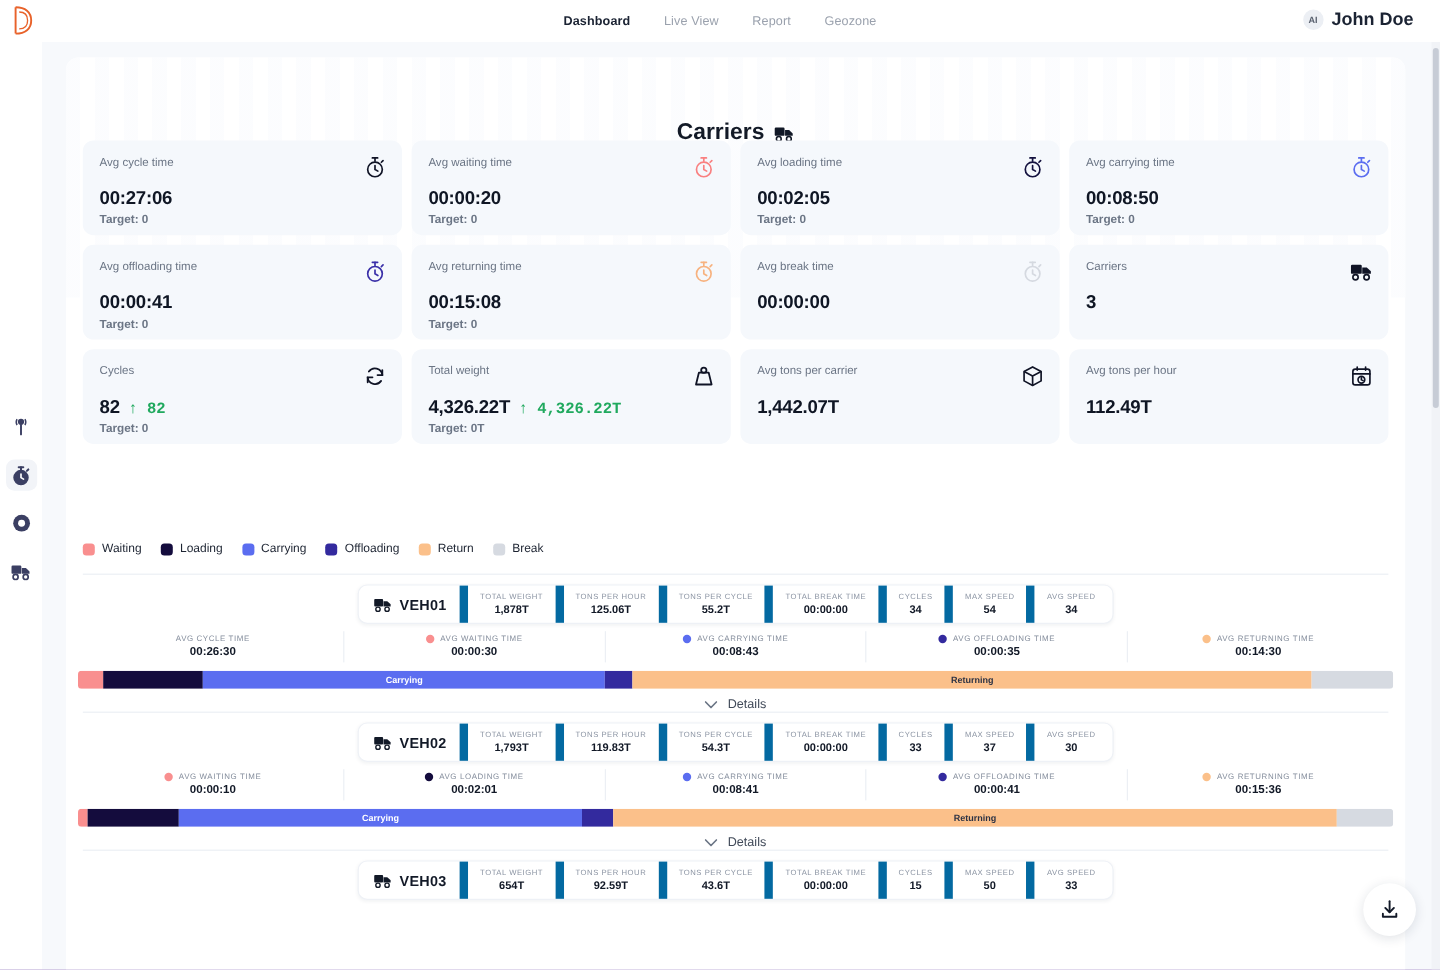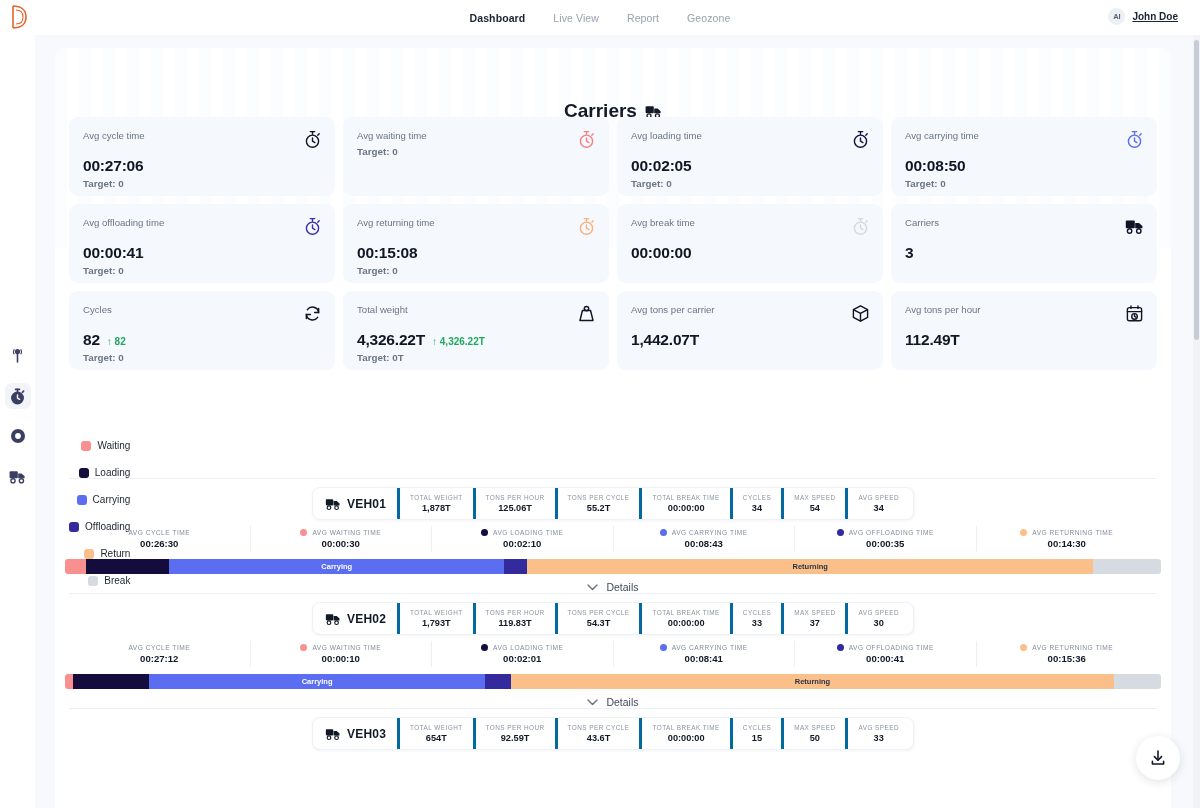"John Doe" .user-name { font-size: 10px -> 15px; text-decoration: underline -> none }
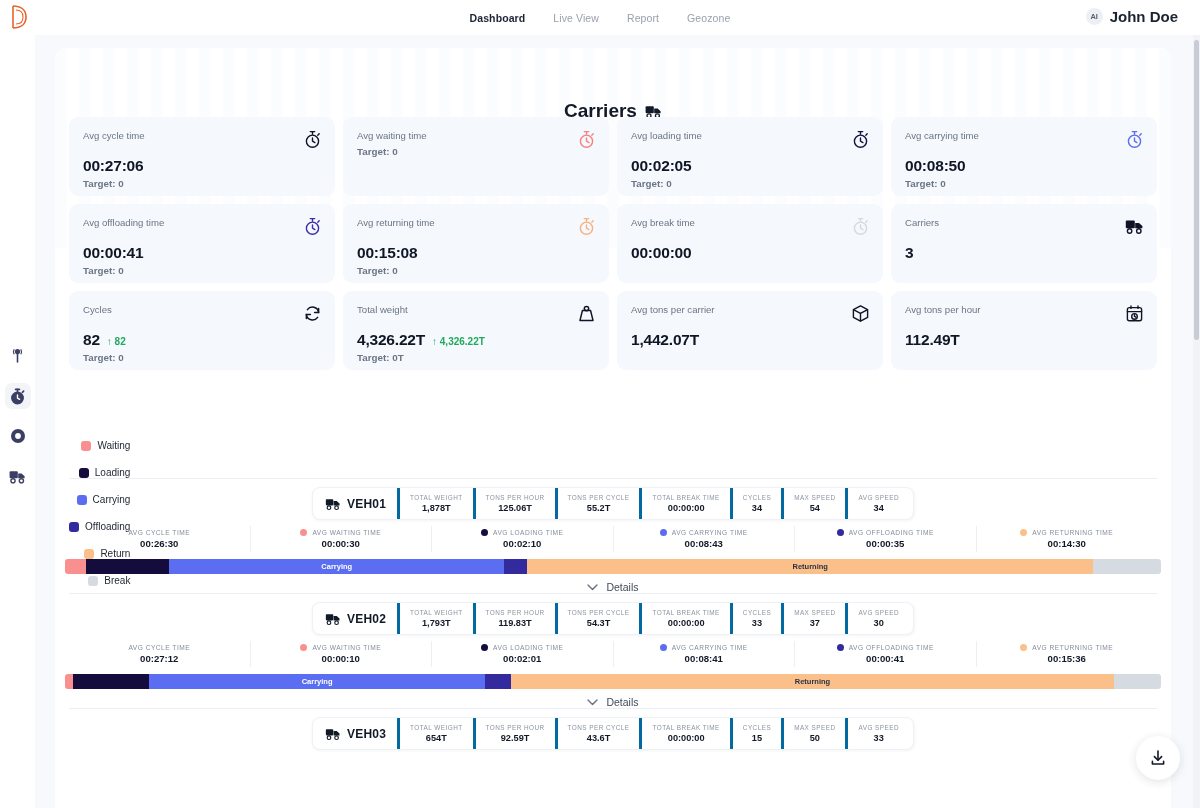"00:00:20" div.kpi-value-row { html: none -> <div> <span>00:00:20</span> </div> }
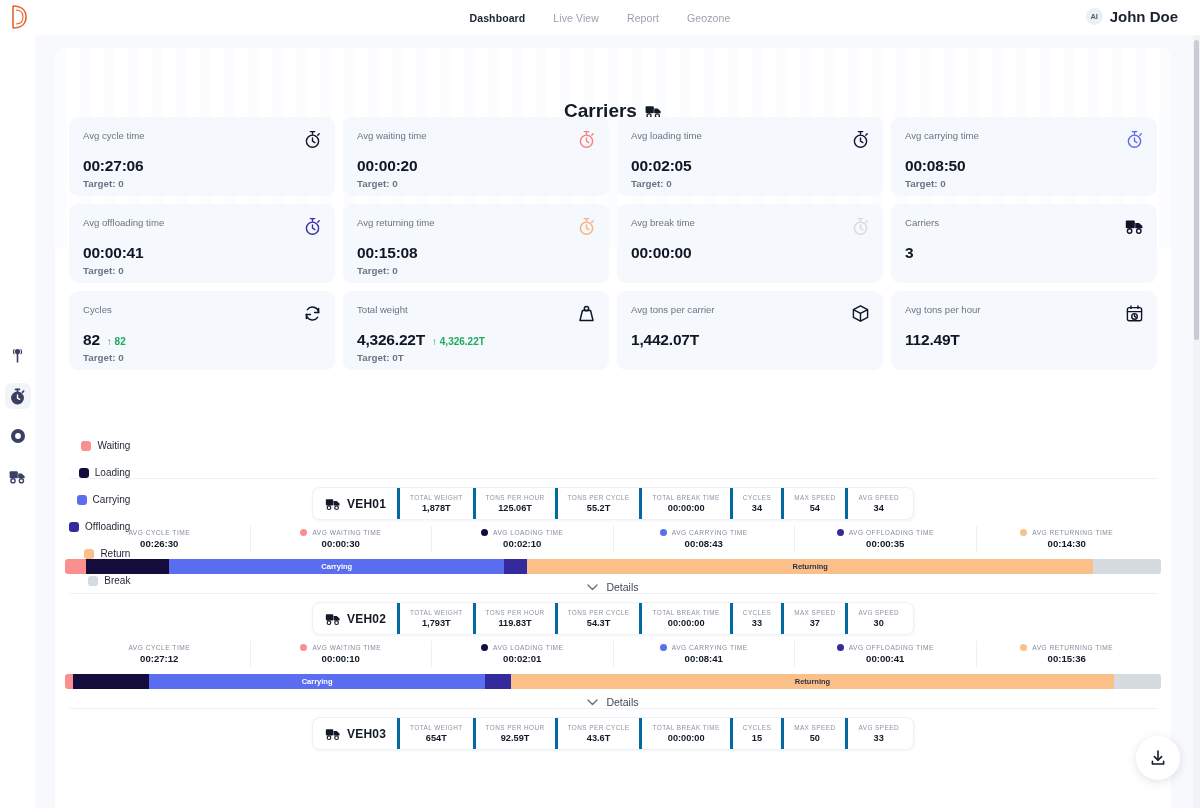"↑ 82" .kpi-delta { font-family: none -> Liberation Mono, monospace; font-size: 10px -> 13px }
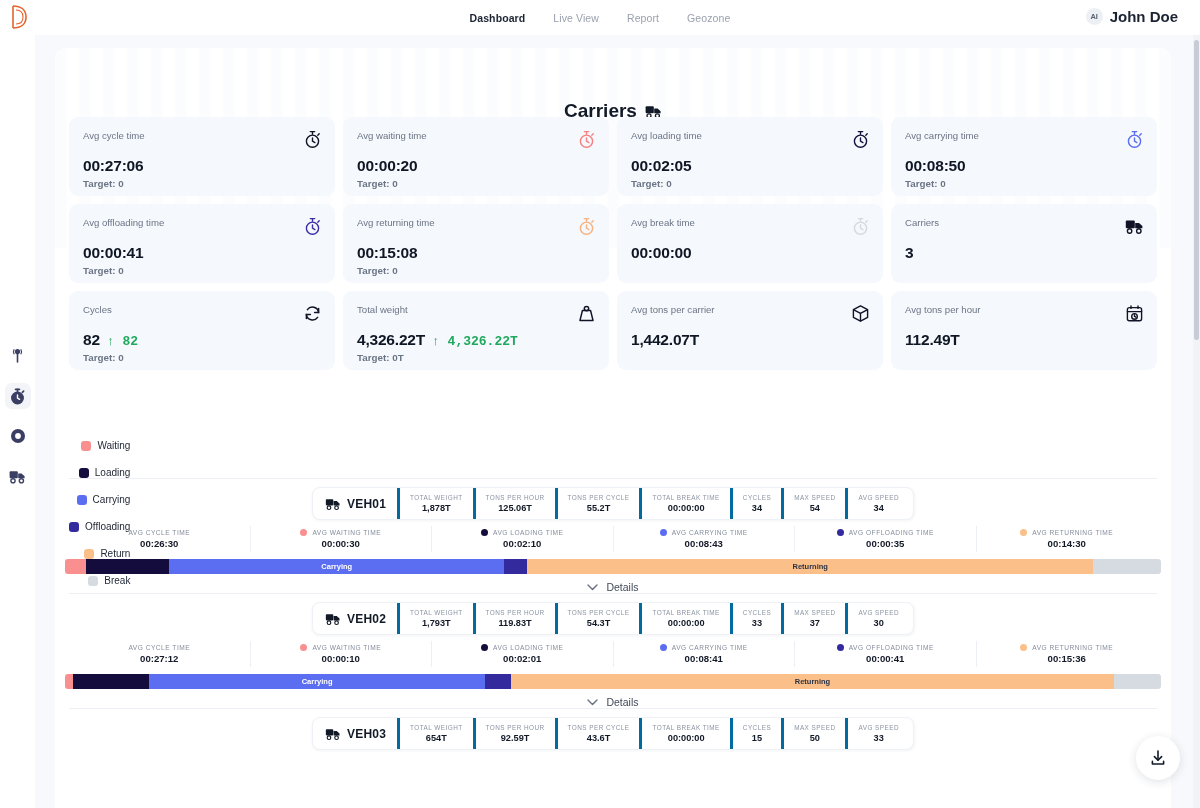"Waiting" .legend { align-items: flex-end -> center; flex-direction: column -> none; top: 392px -> 404px }
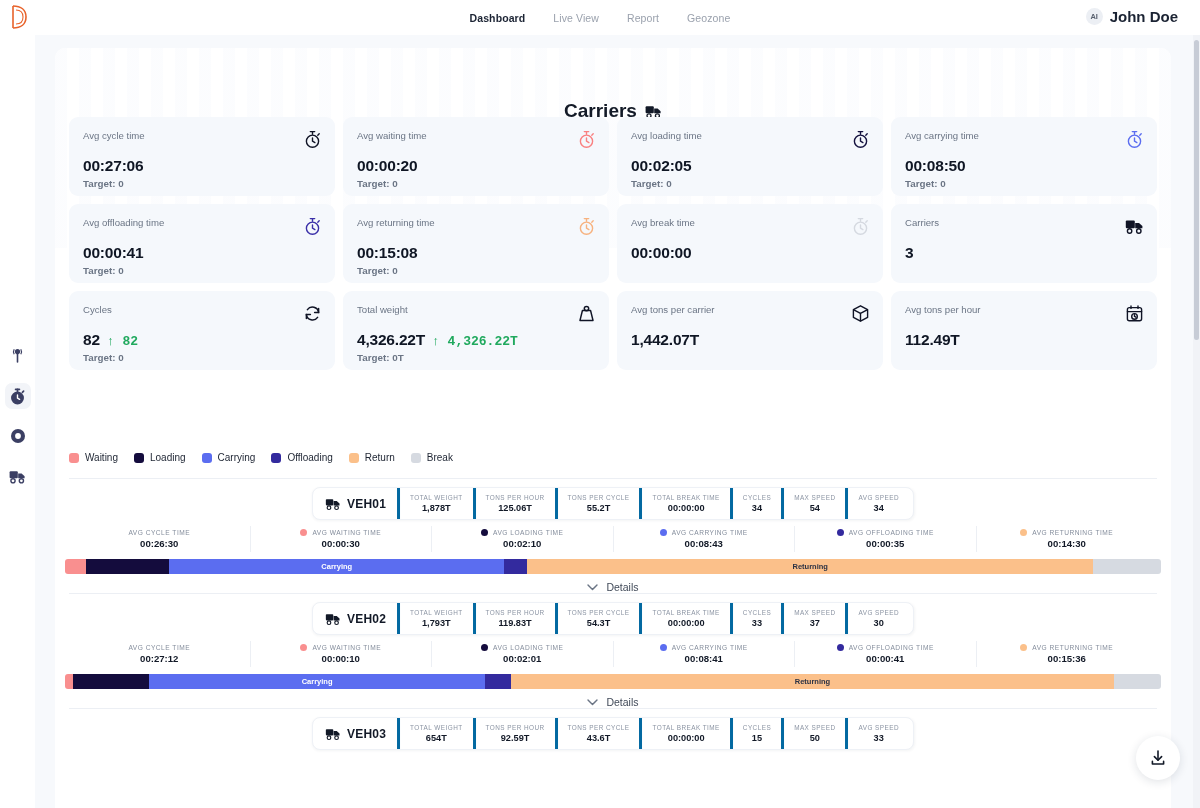"1,878T" .veh-stat { border-left: 3px solid #0369a1 -> 7px solid #0369a1 }
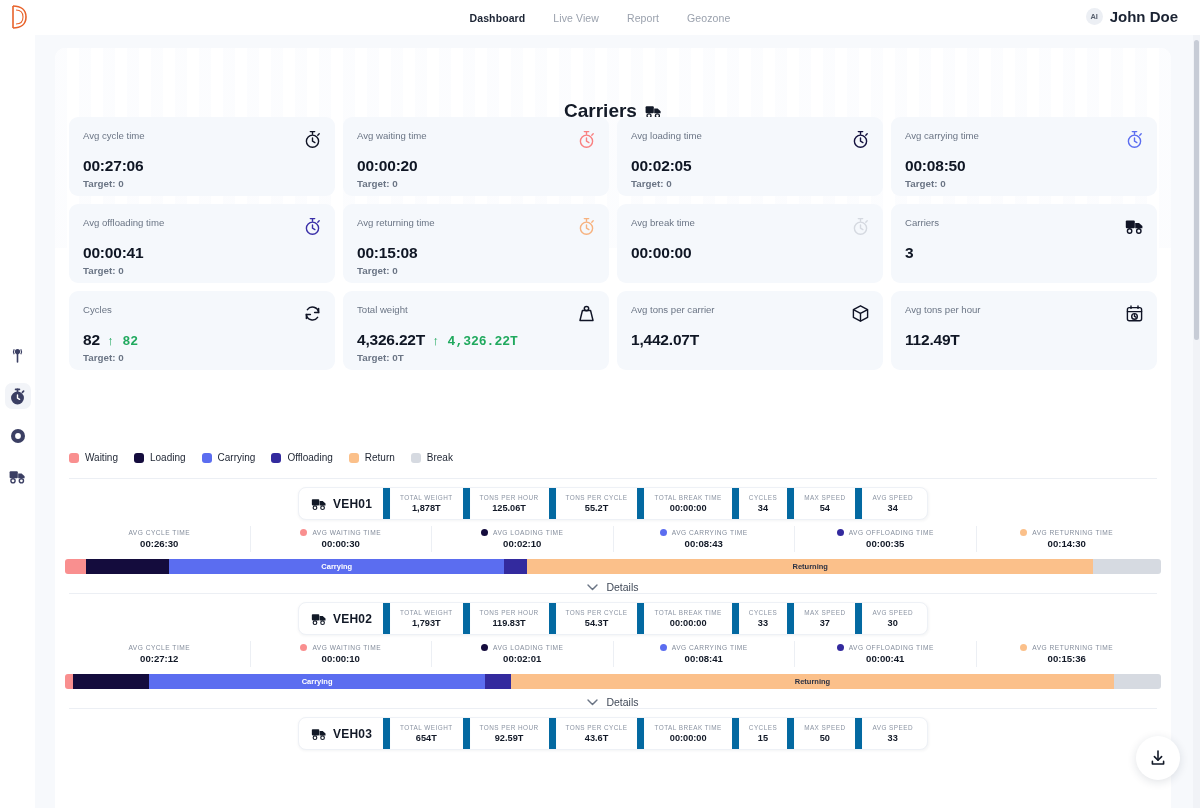"00:02:10" div.metric { html: <div> <div> <span></span> <span>AVG LOADING TIME</span> </div> <div>00:02:10</div> </div> -> none }
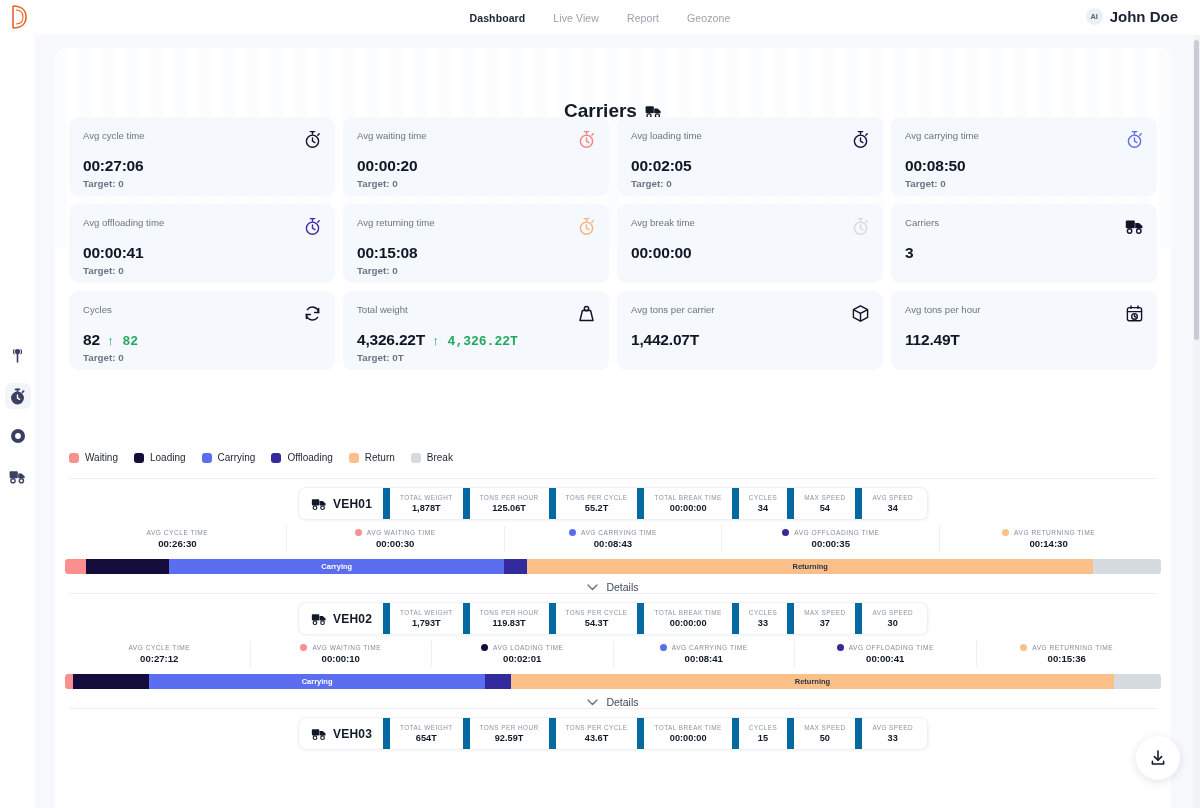"00:27:12" div.metric { html: <div> <div> <span>AVG CYCLE TIME</span> </div> <div>00:27:12</div> </div> -> none }
